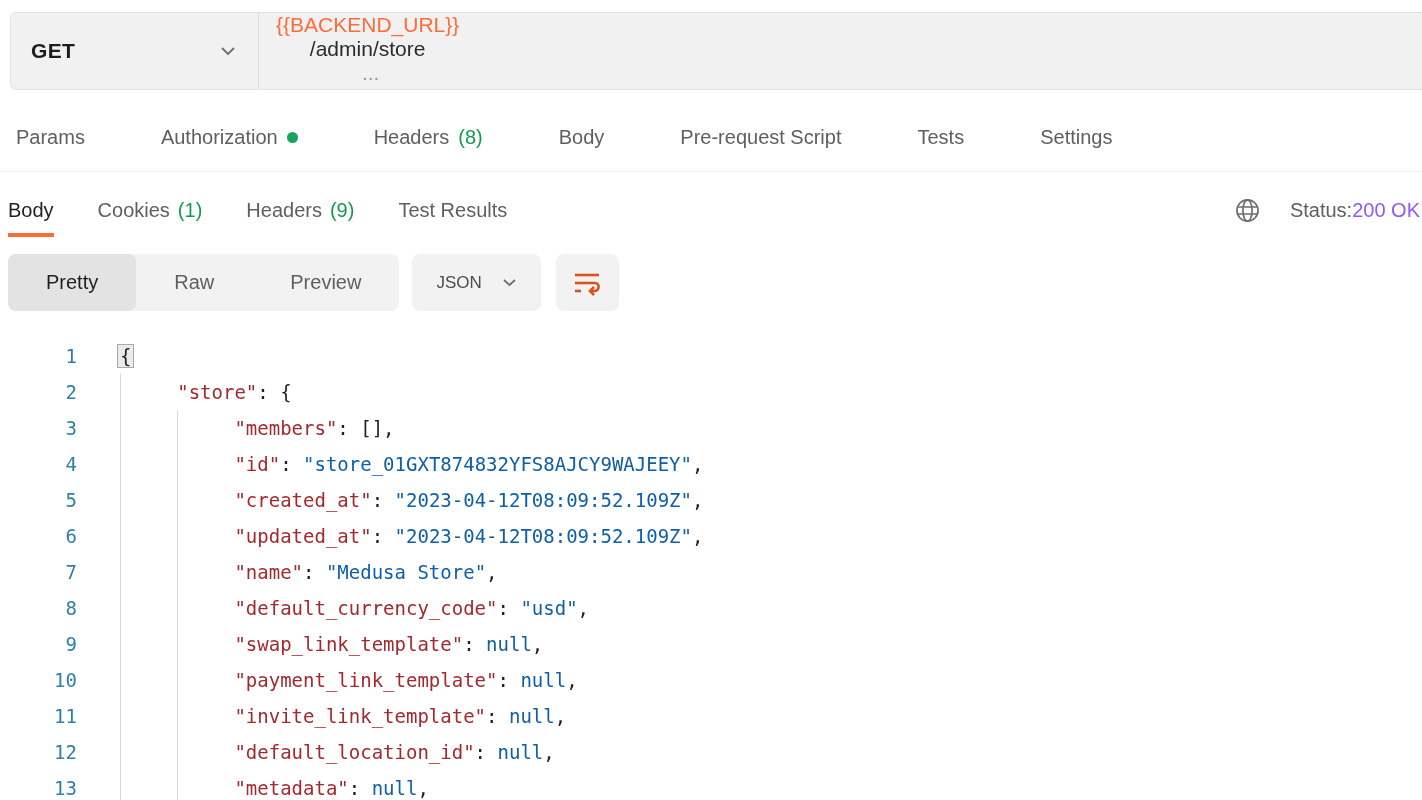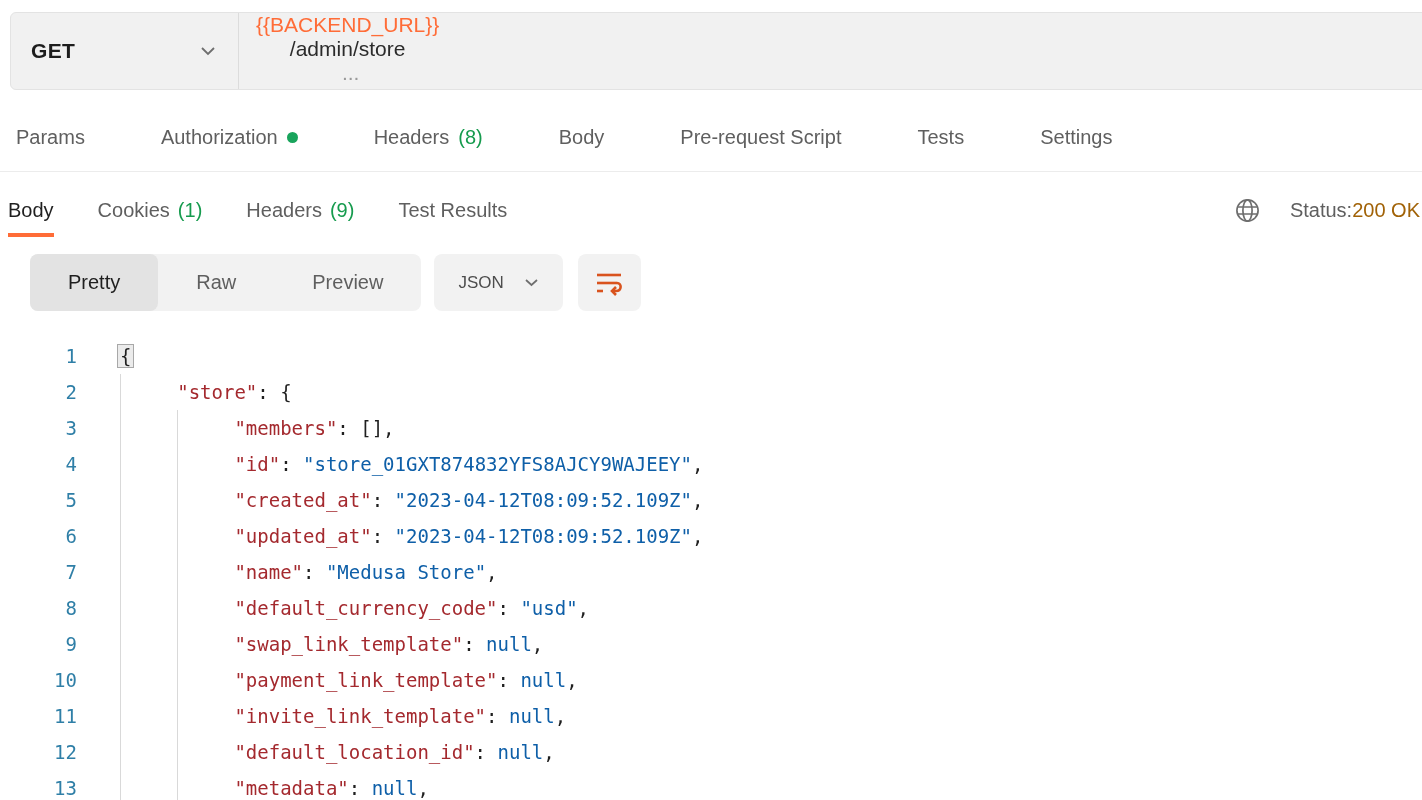"GET" .method-select { width: 228px -> 248px }
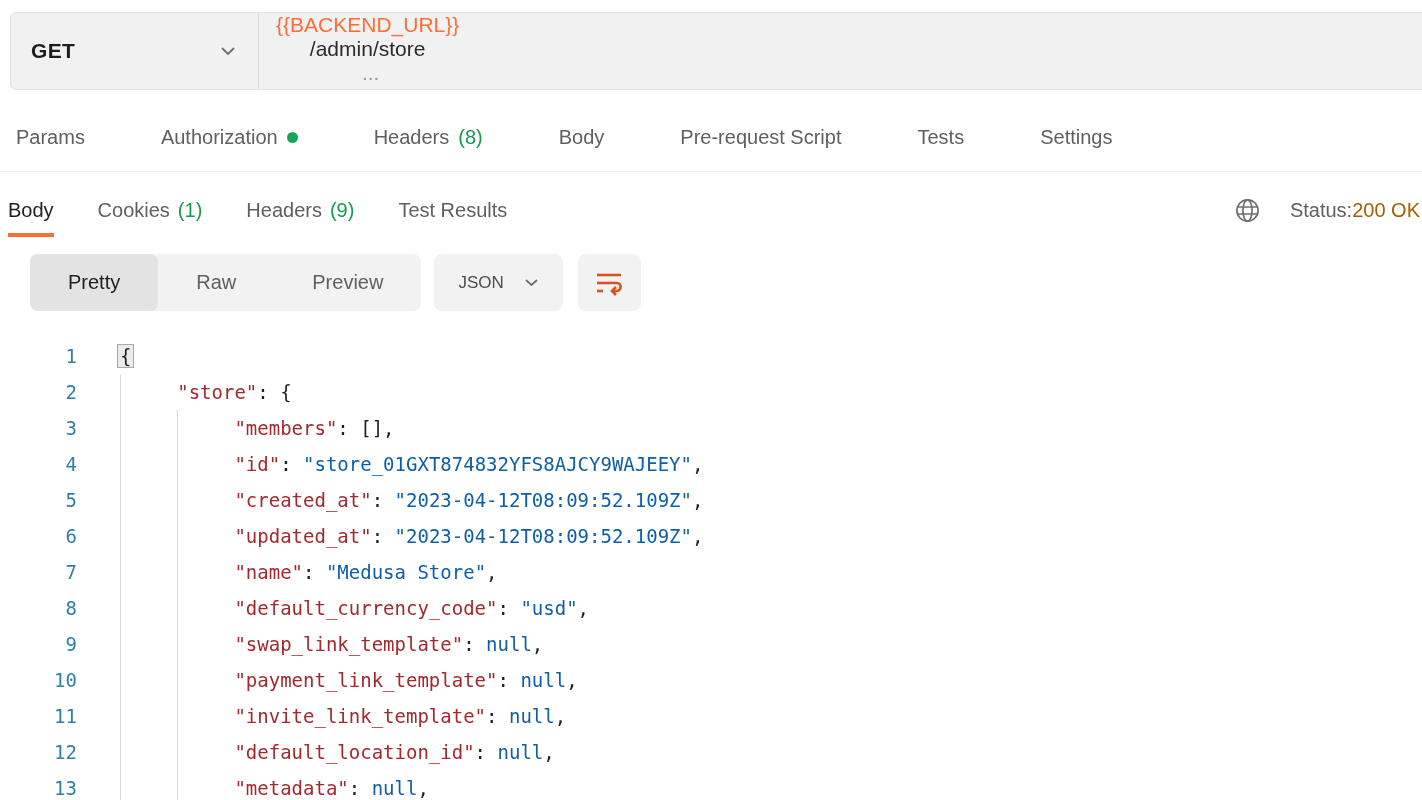"200 OK" .status-value { color: #a16207 -> #8b5cf6 }
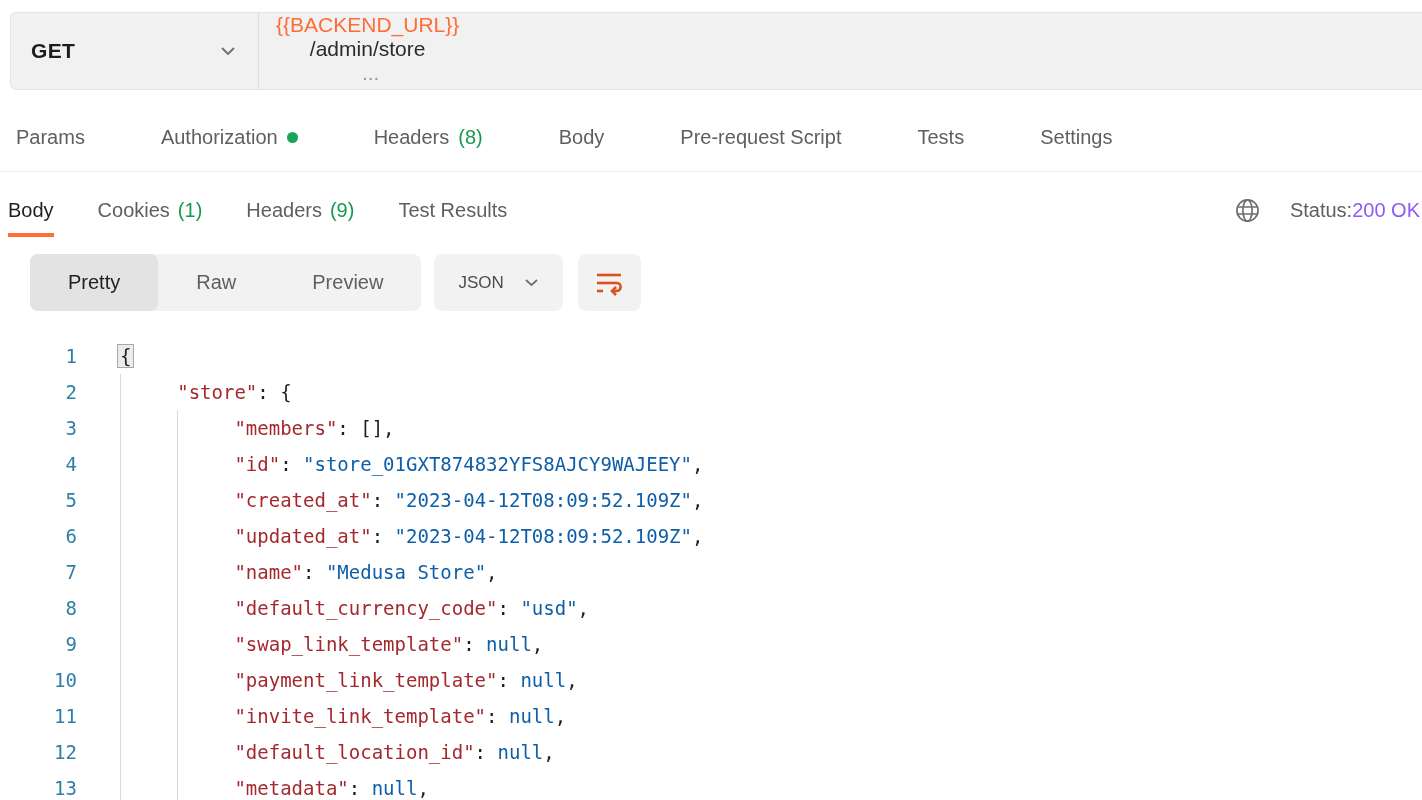"Pretty" .view-toolbar { margin-left: 22px -> none }
